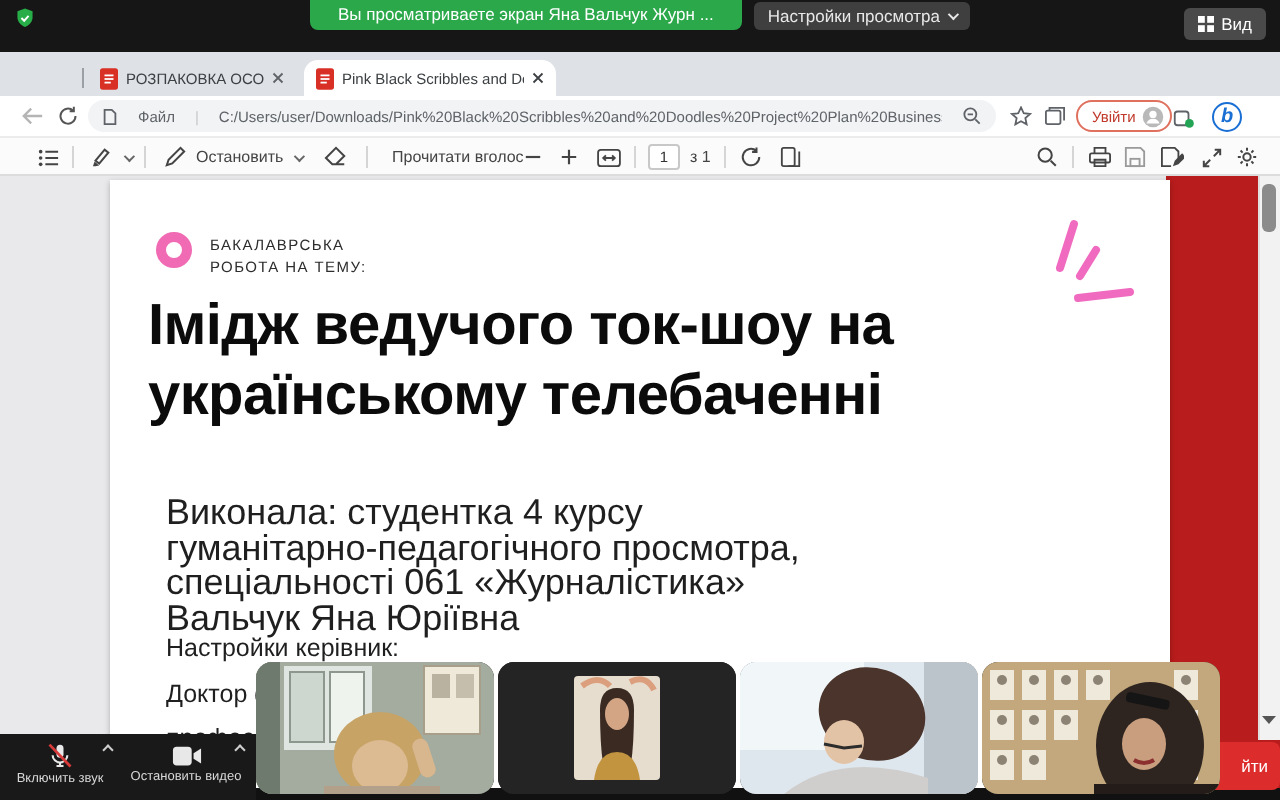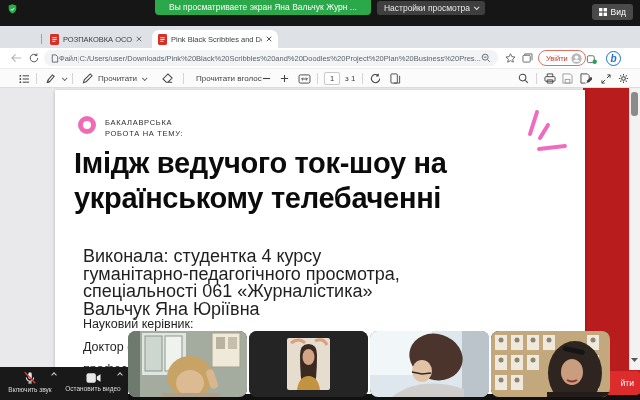"Файл" #urlbox { gap: 0 -> 10px; text-align: none -> right }
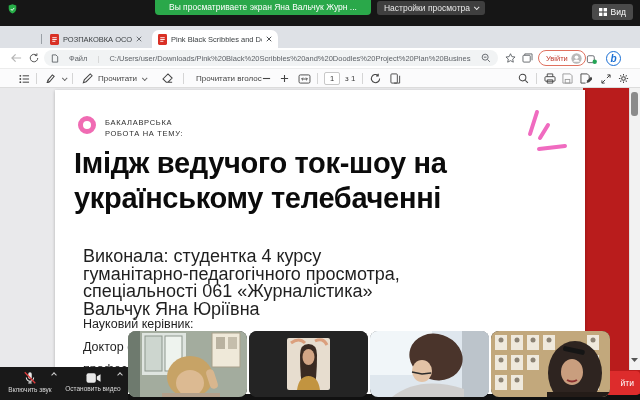"Прочитати" span { text: Прочитати -> Остановить }
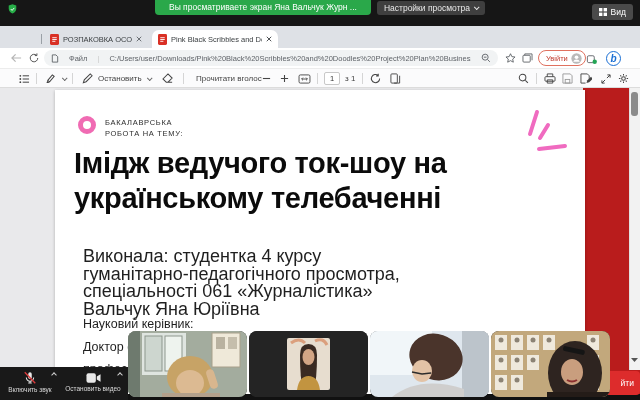"Науковий керівник:" div { text: Науковий -> Настройки }
